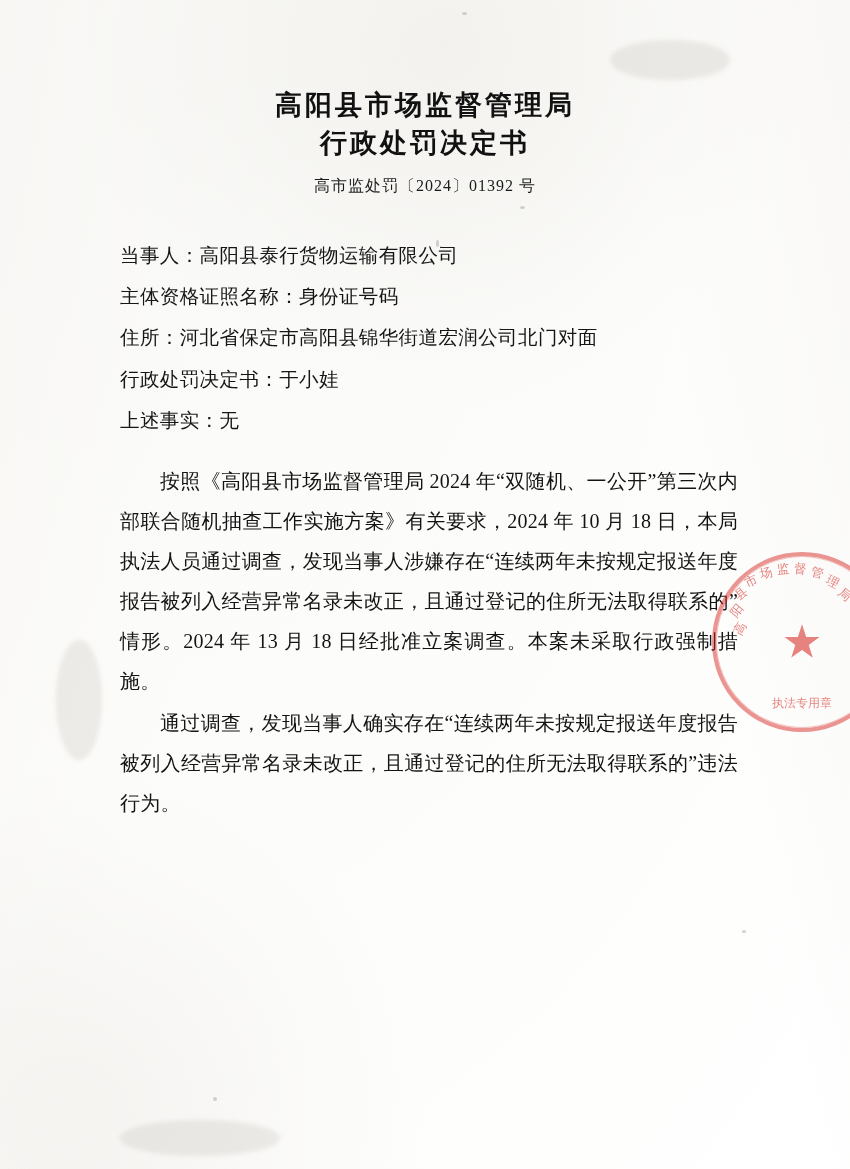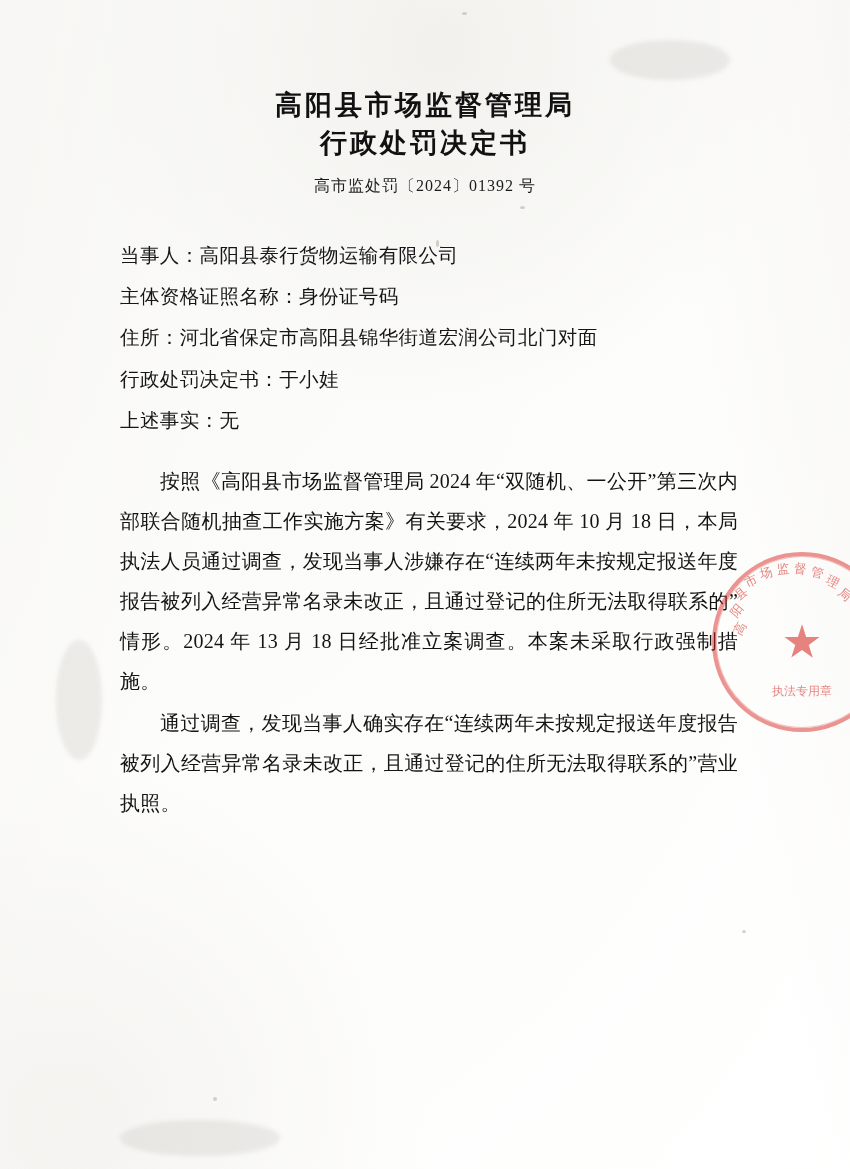"执法专用章" .seal-bottom { bottom: 28px -> 16px }
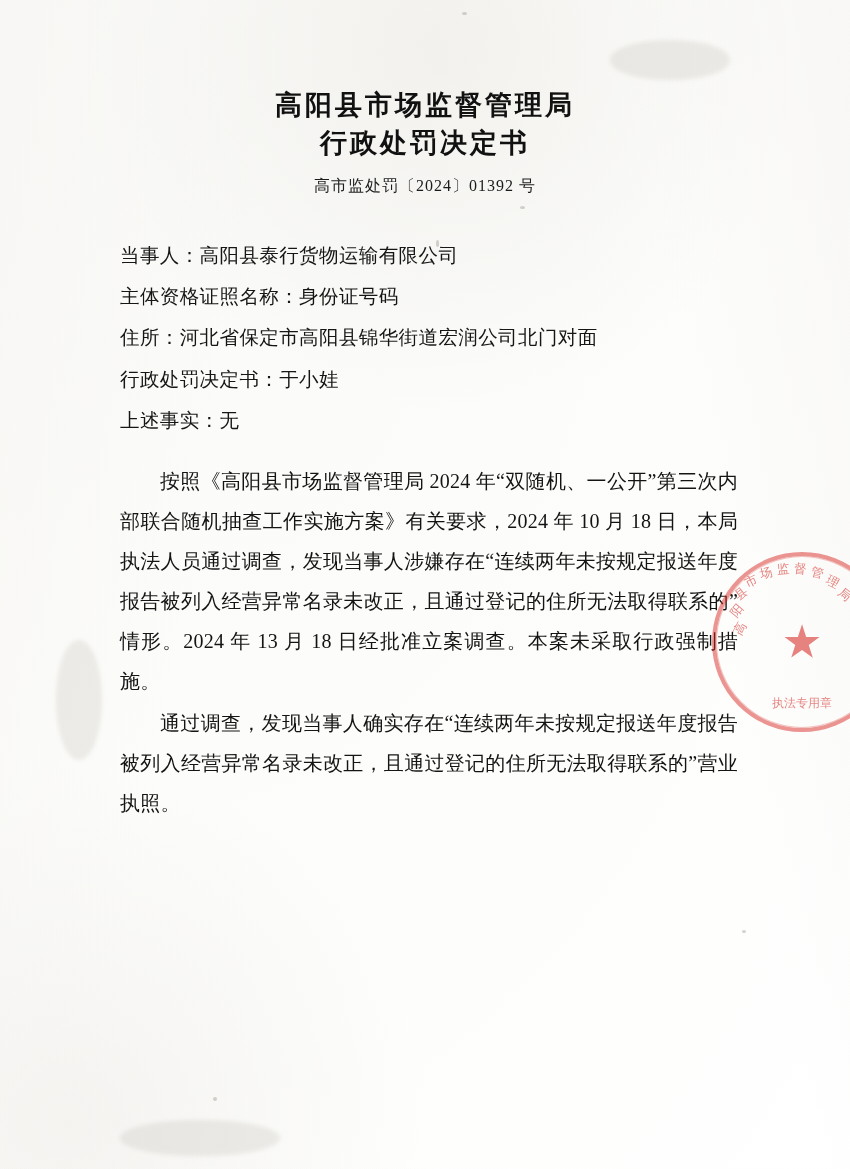"通过调查，发现当事人确实存在“连续两年未按规定报送年度报告被列入经营异常名录未改" p.para { text: 营业执照 -> 违法行为 }
